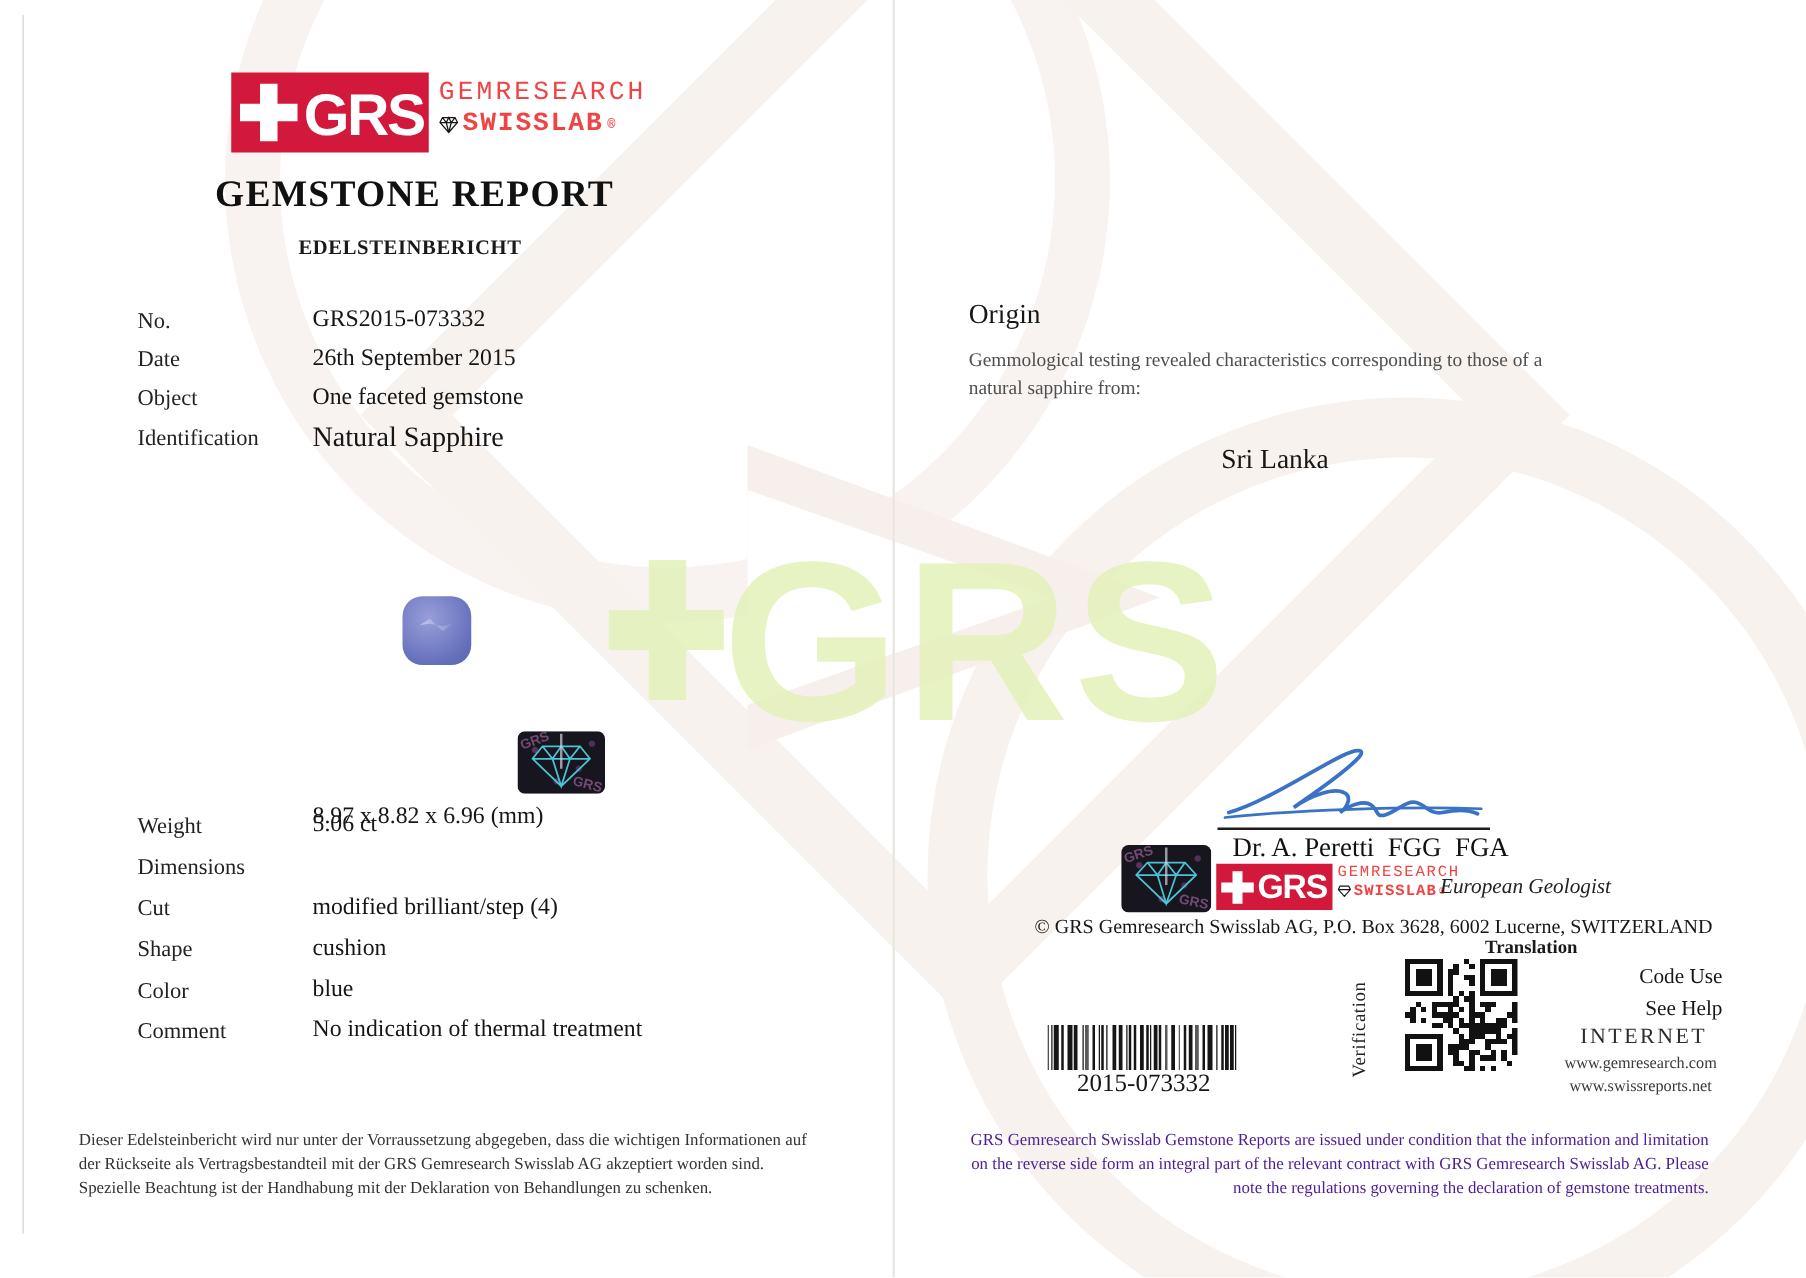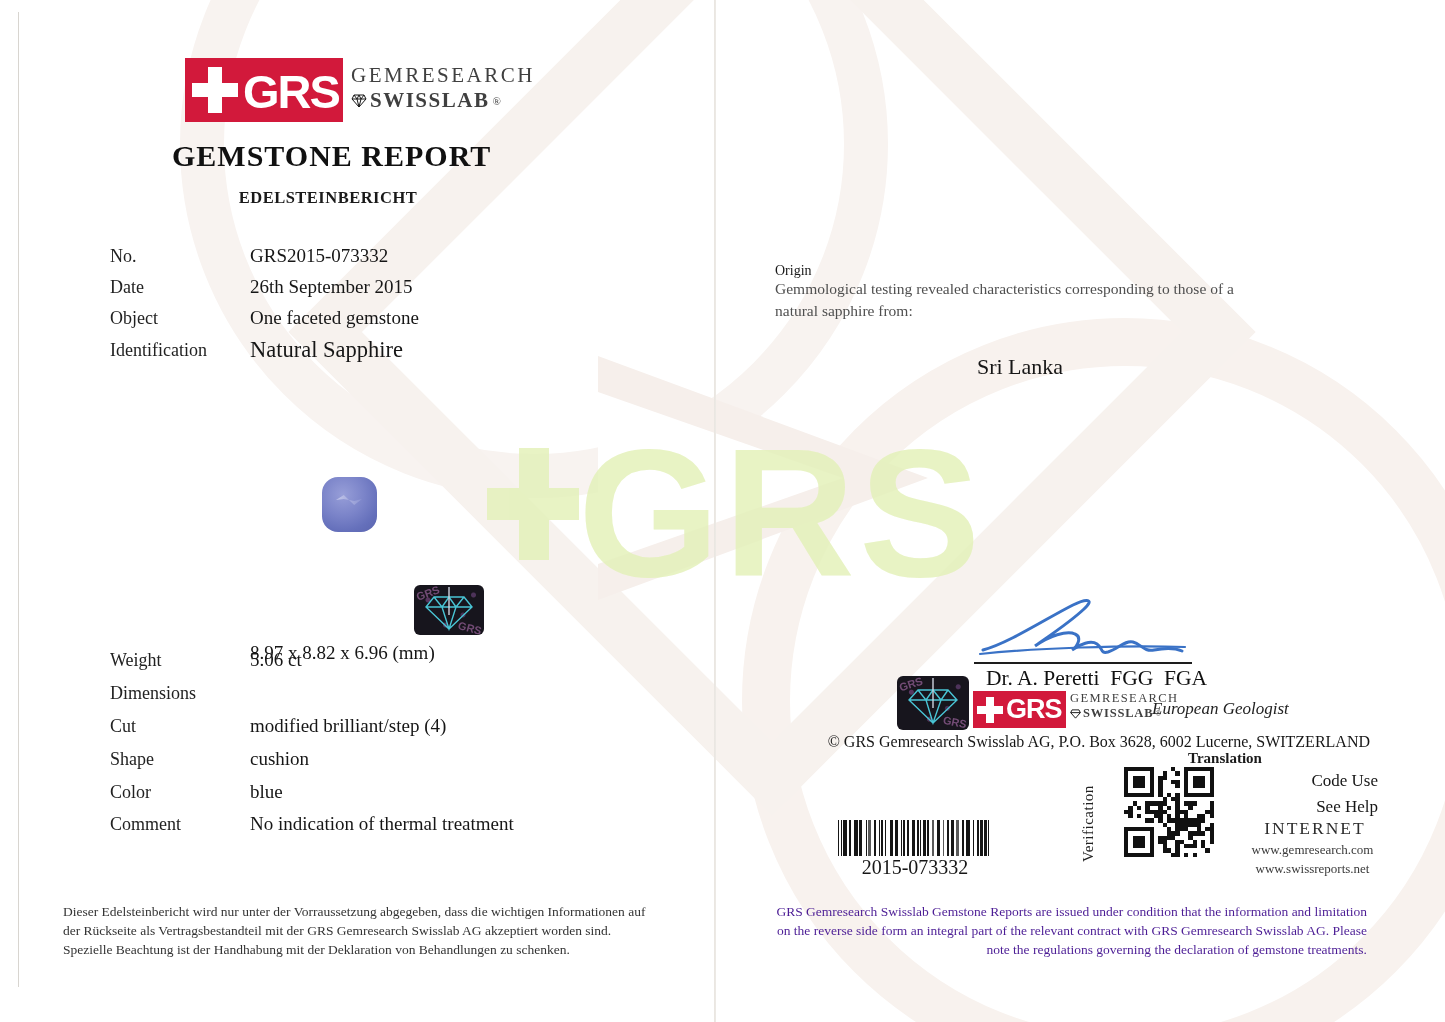"GEMRESEARCH" .logo-lines { color: #404040 -> #ef4444; font-family: Liberation Serif, serif -> Liberation Mono, monospace }
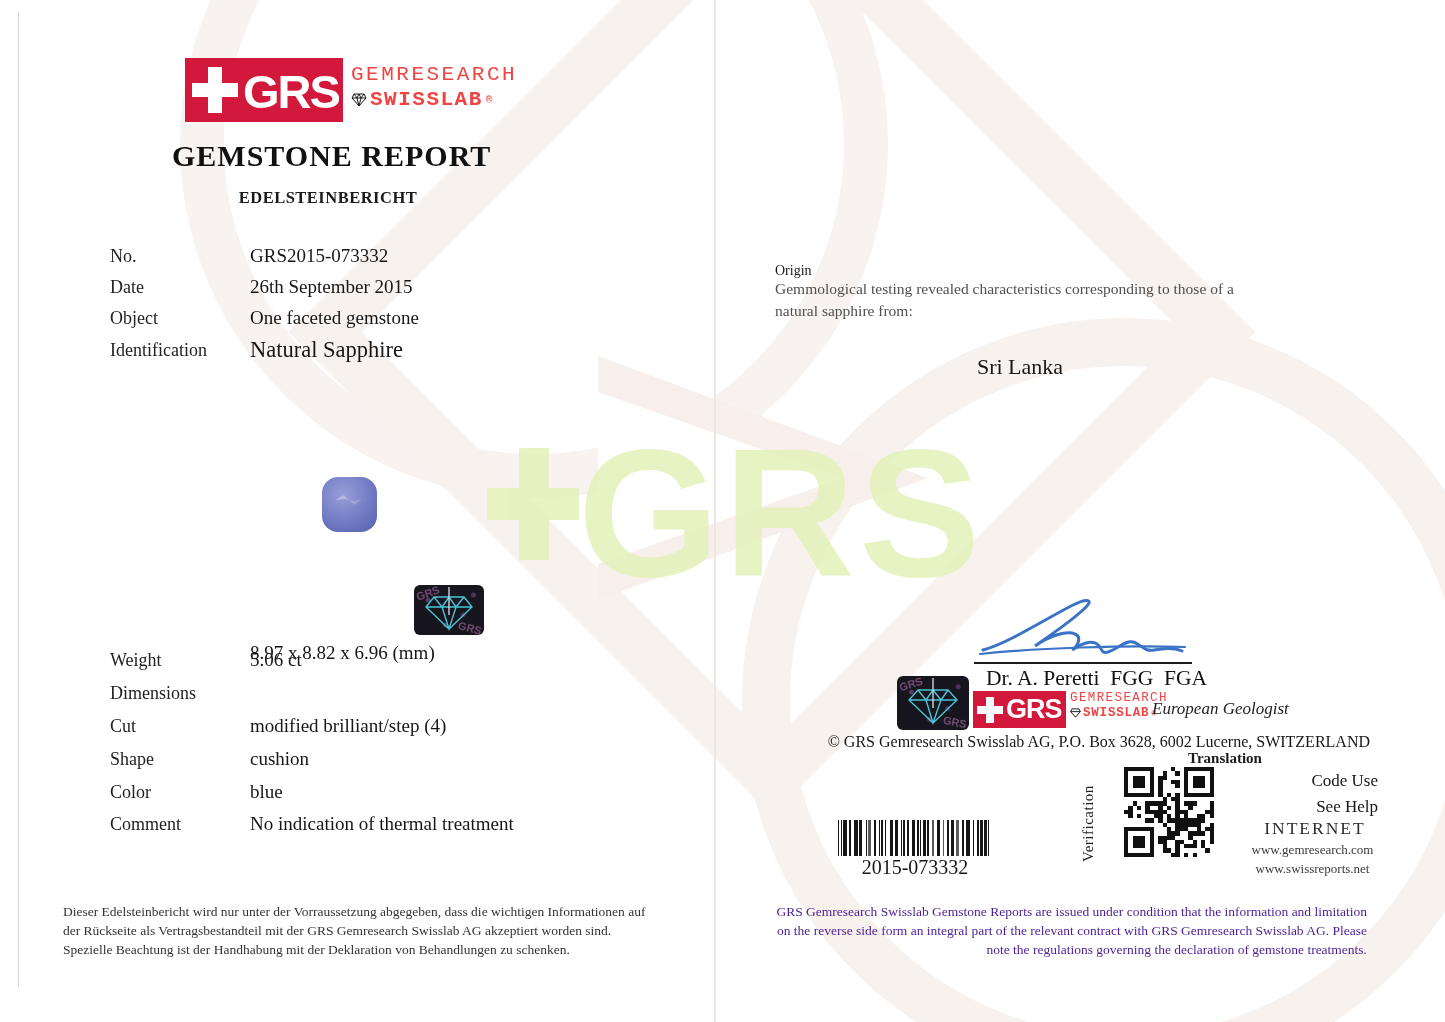"Origin" #origin-h { font-size: 14px -> 22px; margin-top: 25px -> none }
